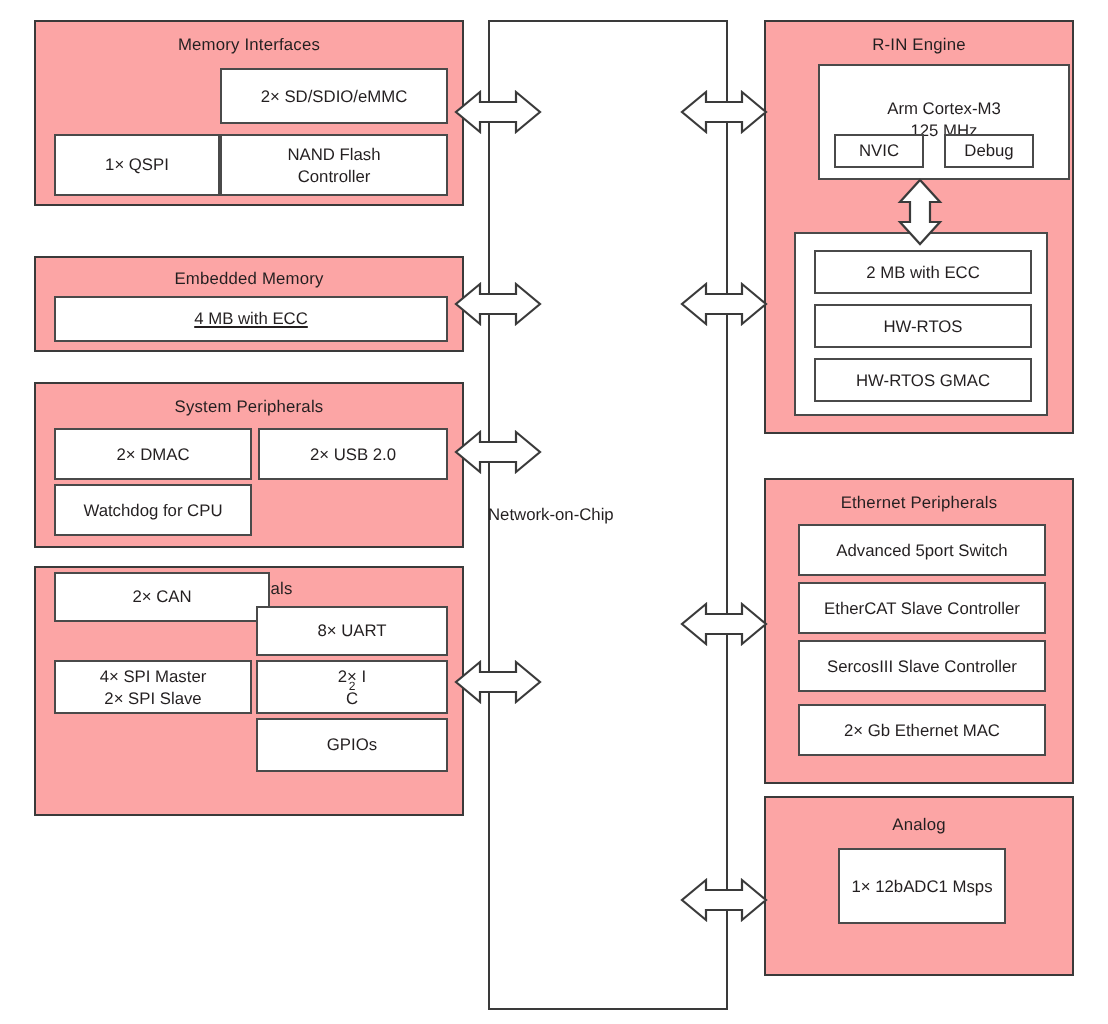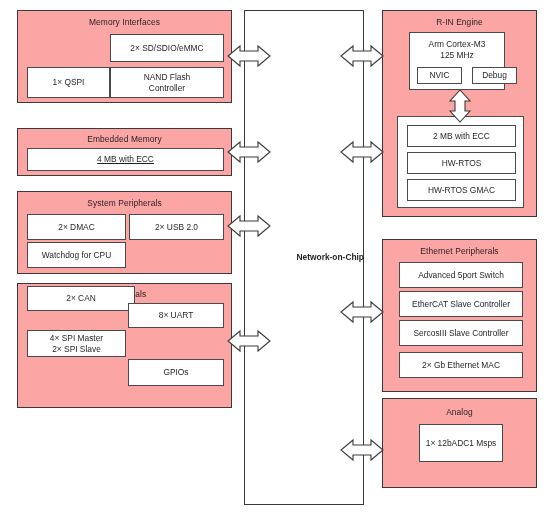"Arm Cortex-M3" div.cell { padding-top: 6px -> 16px; width: 96px -> 126px }
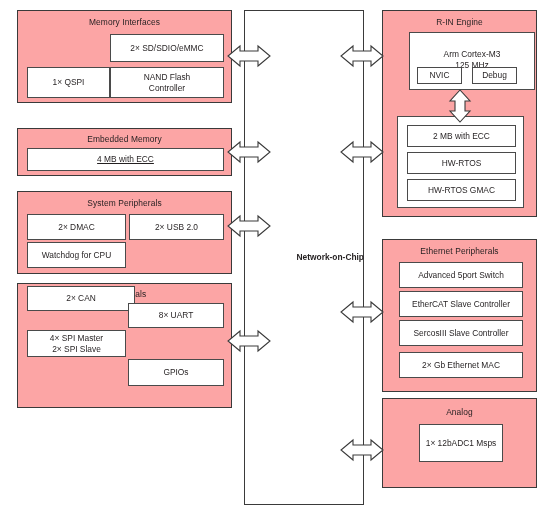"Network-on-Chip" #noc-label { font-weight: bold -> none; text-align: right -> left }
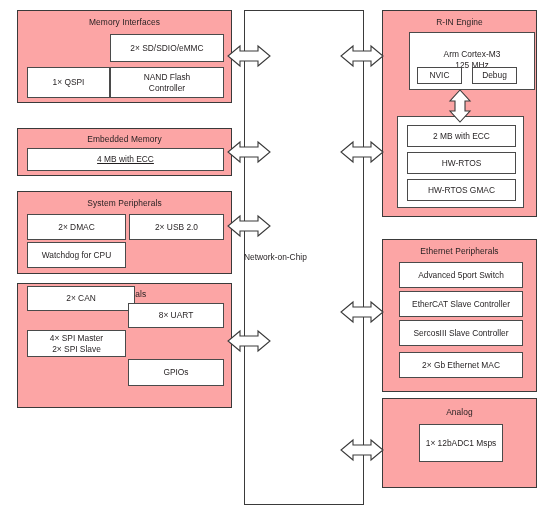"2× I" div.cell { html: none -> <div> <span> <span>2× I</span> <span>2</span> <span>C</span> </span> </div> }
